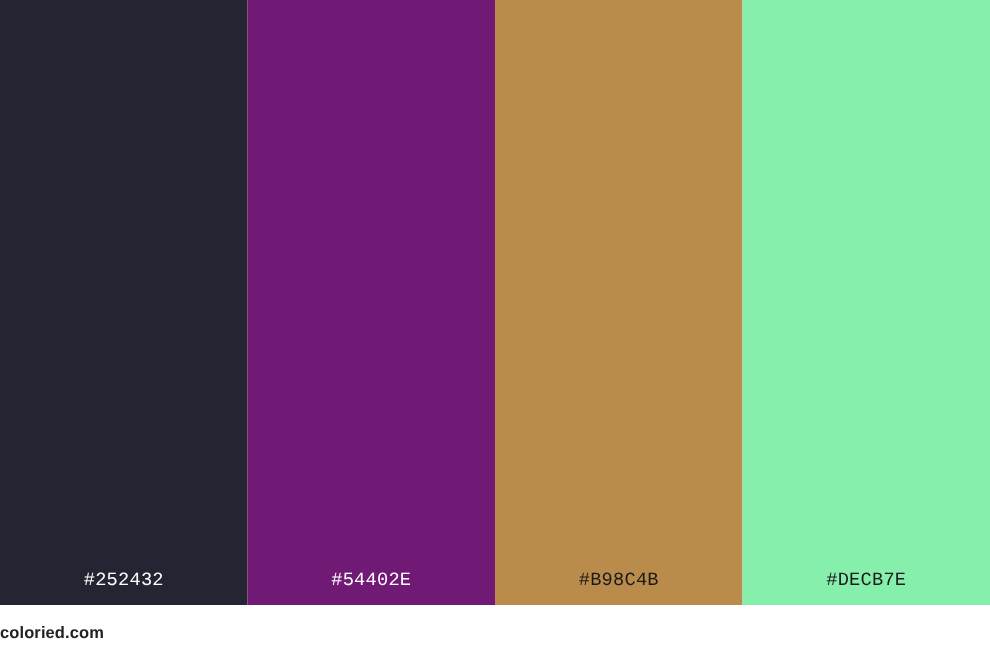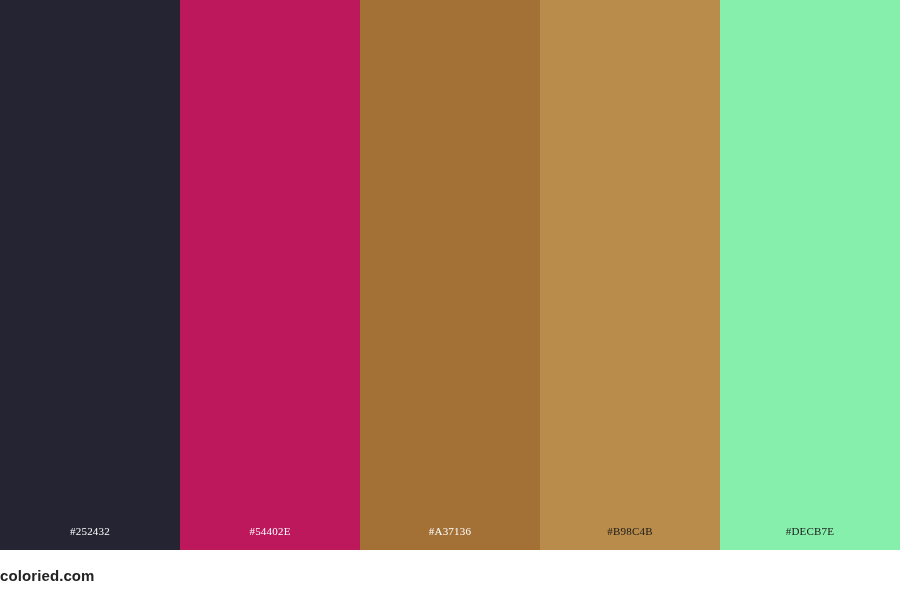"#252432" .swatch-label { font-family: Liberation Serif, serif -> Liberation Mono, monospace; font-size: 11px -> 17px }
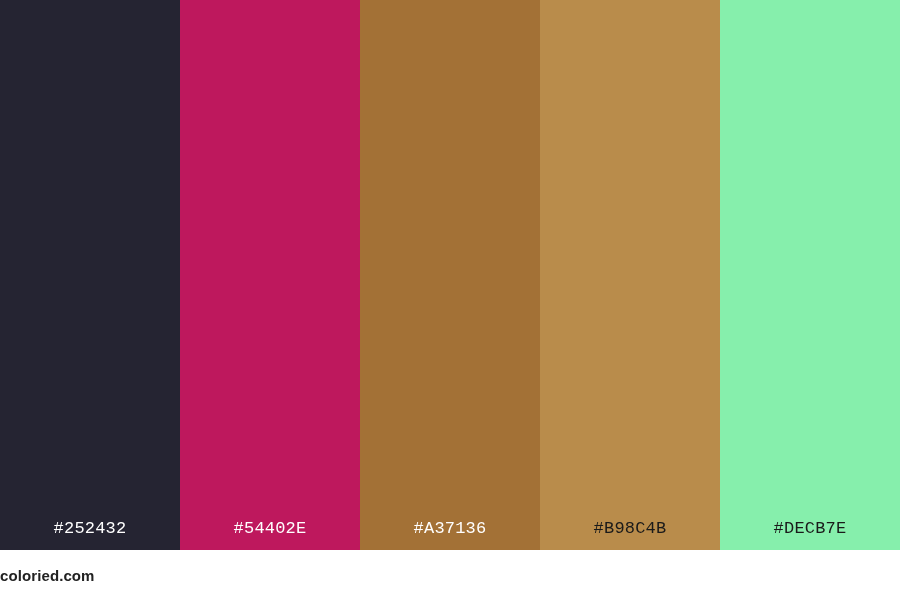"#54402E" div.swatch { background-color: #be185d -> #701a75 }
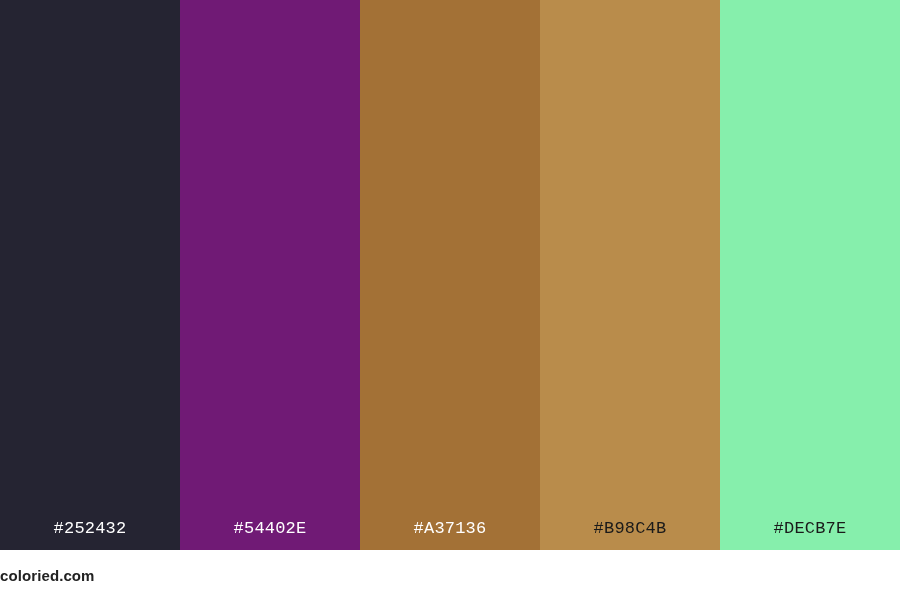"#A37136" div.swatch { html: <div> <span>#A37136</span> </div> -> none }
